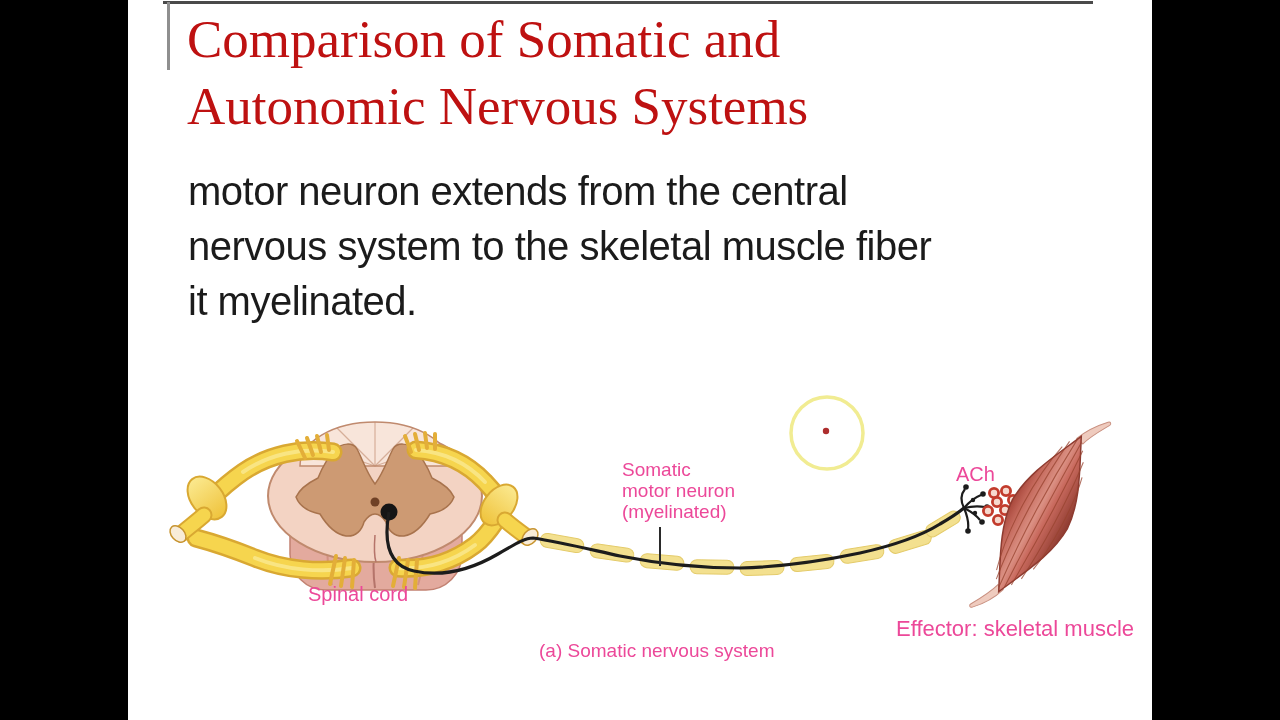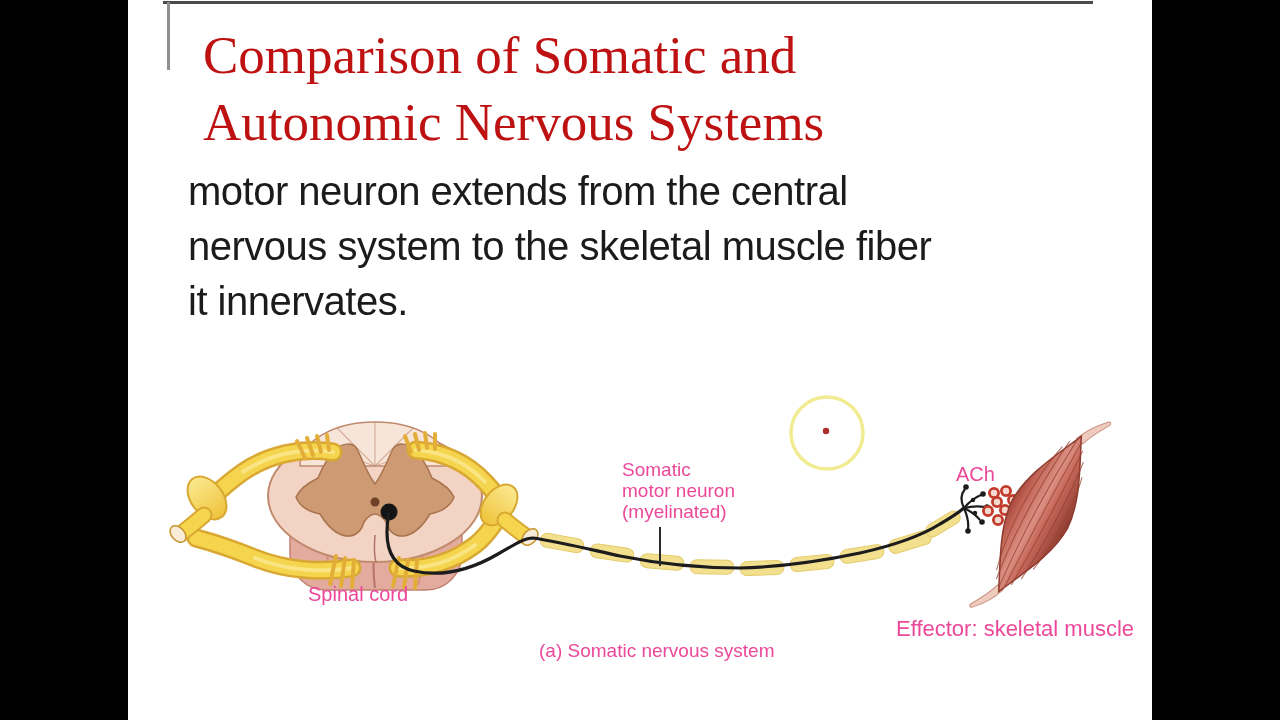"Comparison of Somatic and" .slide-title { margin: 16px -> 0 }
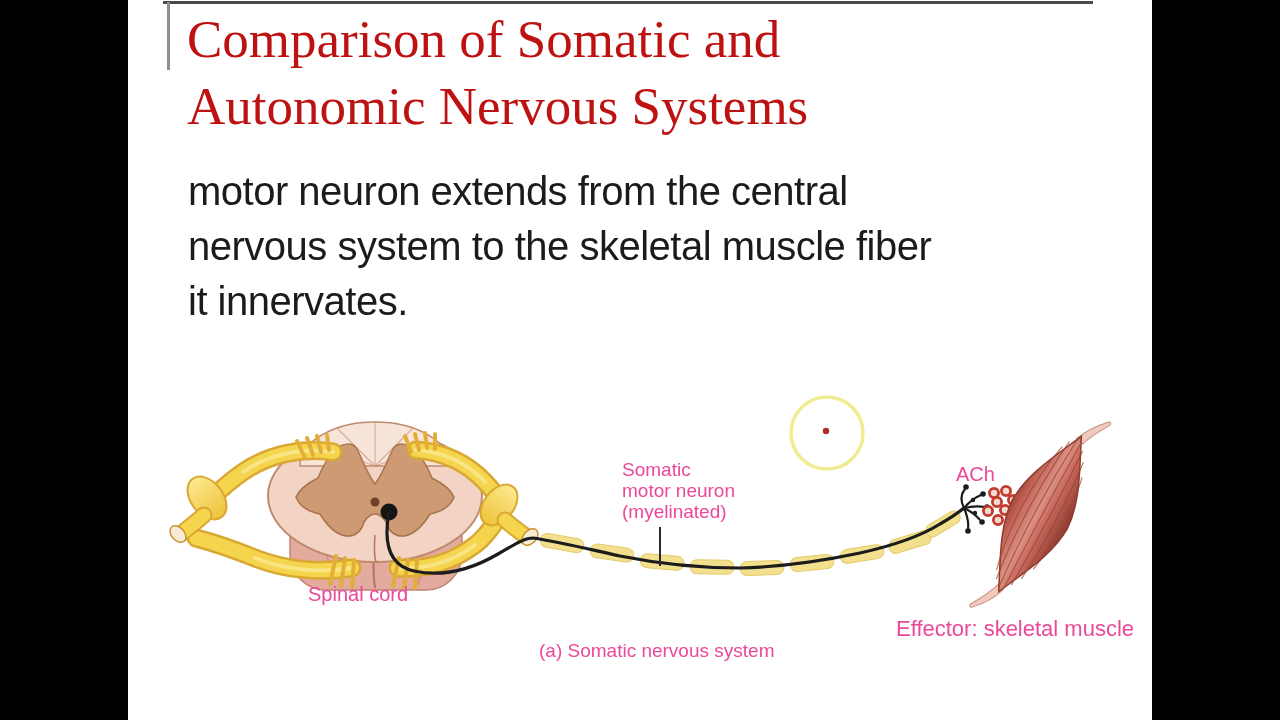"it innervates." div { text: innervates -> myelinated }
